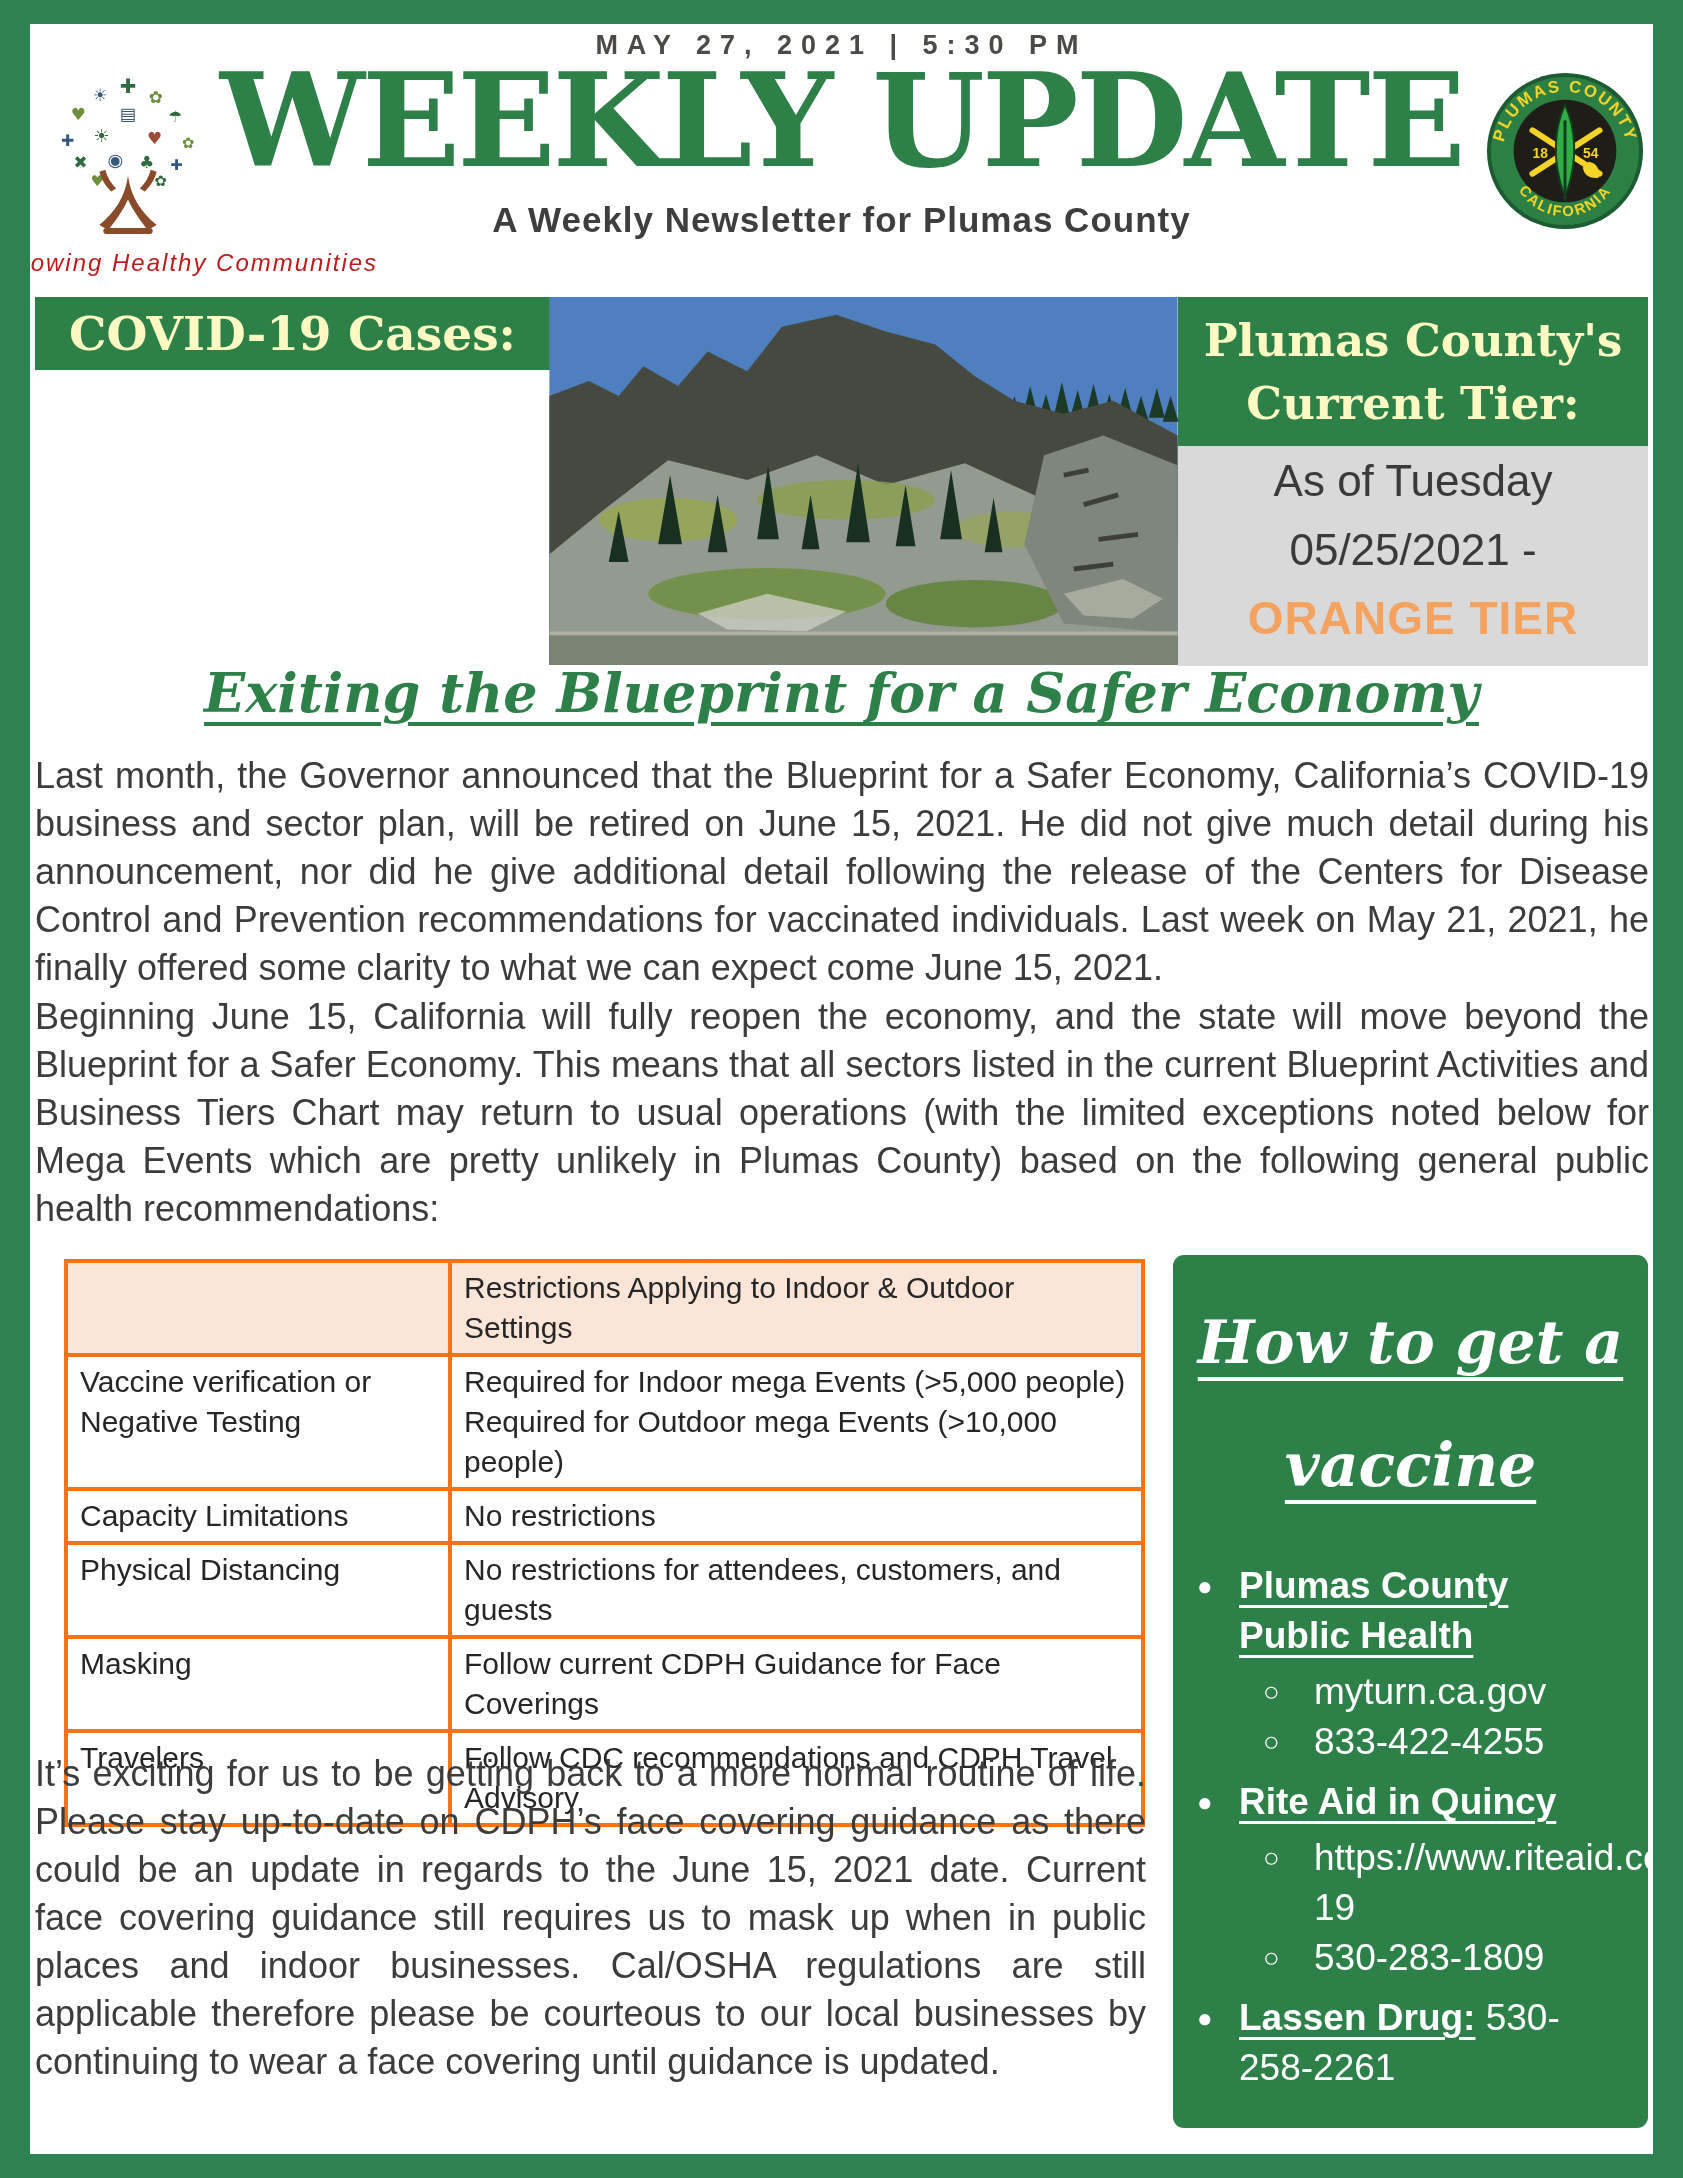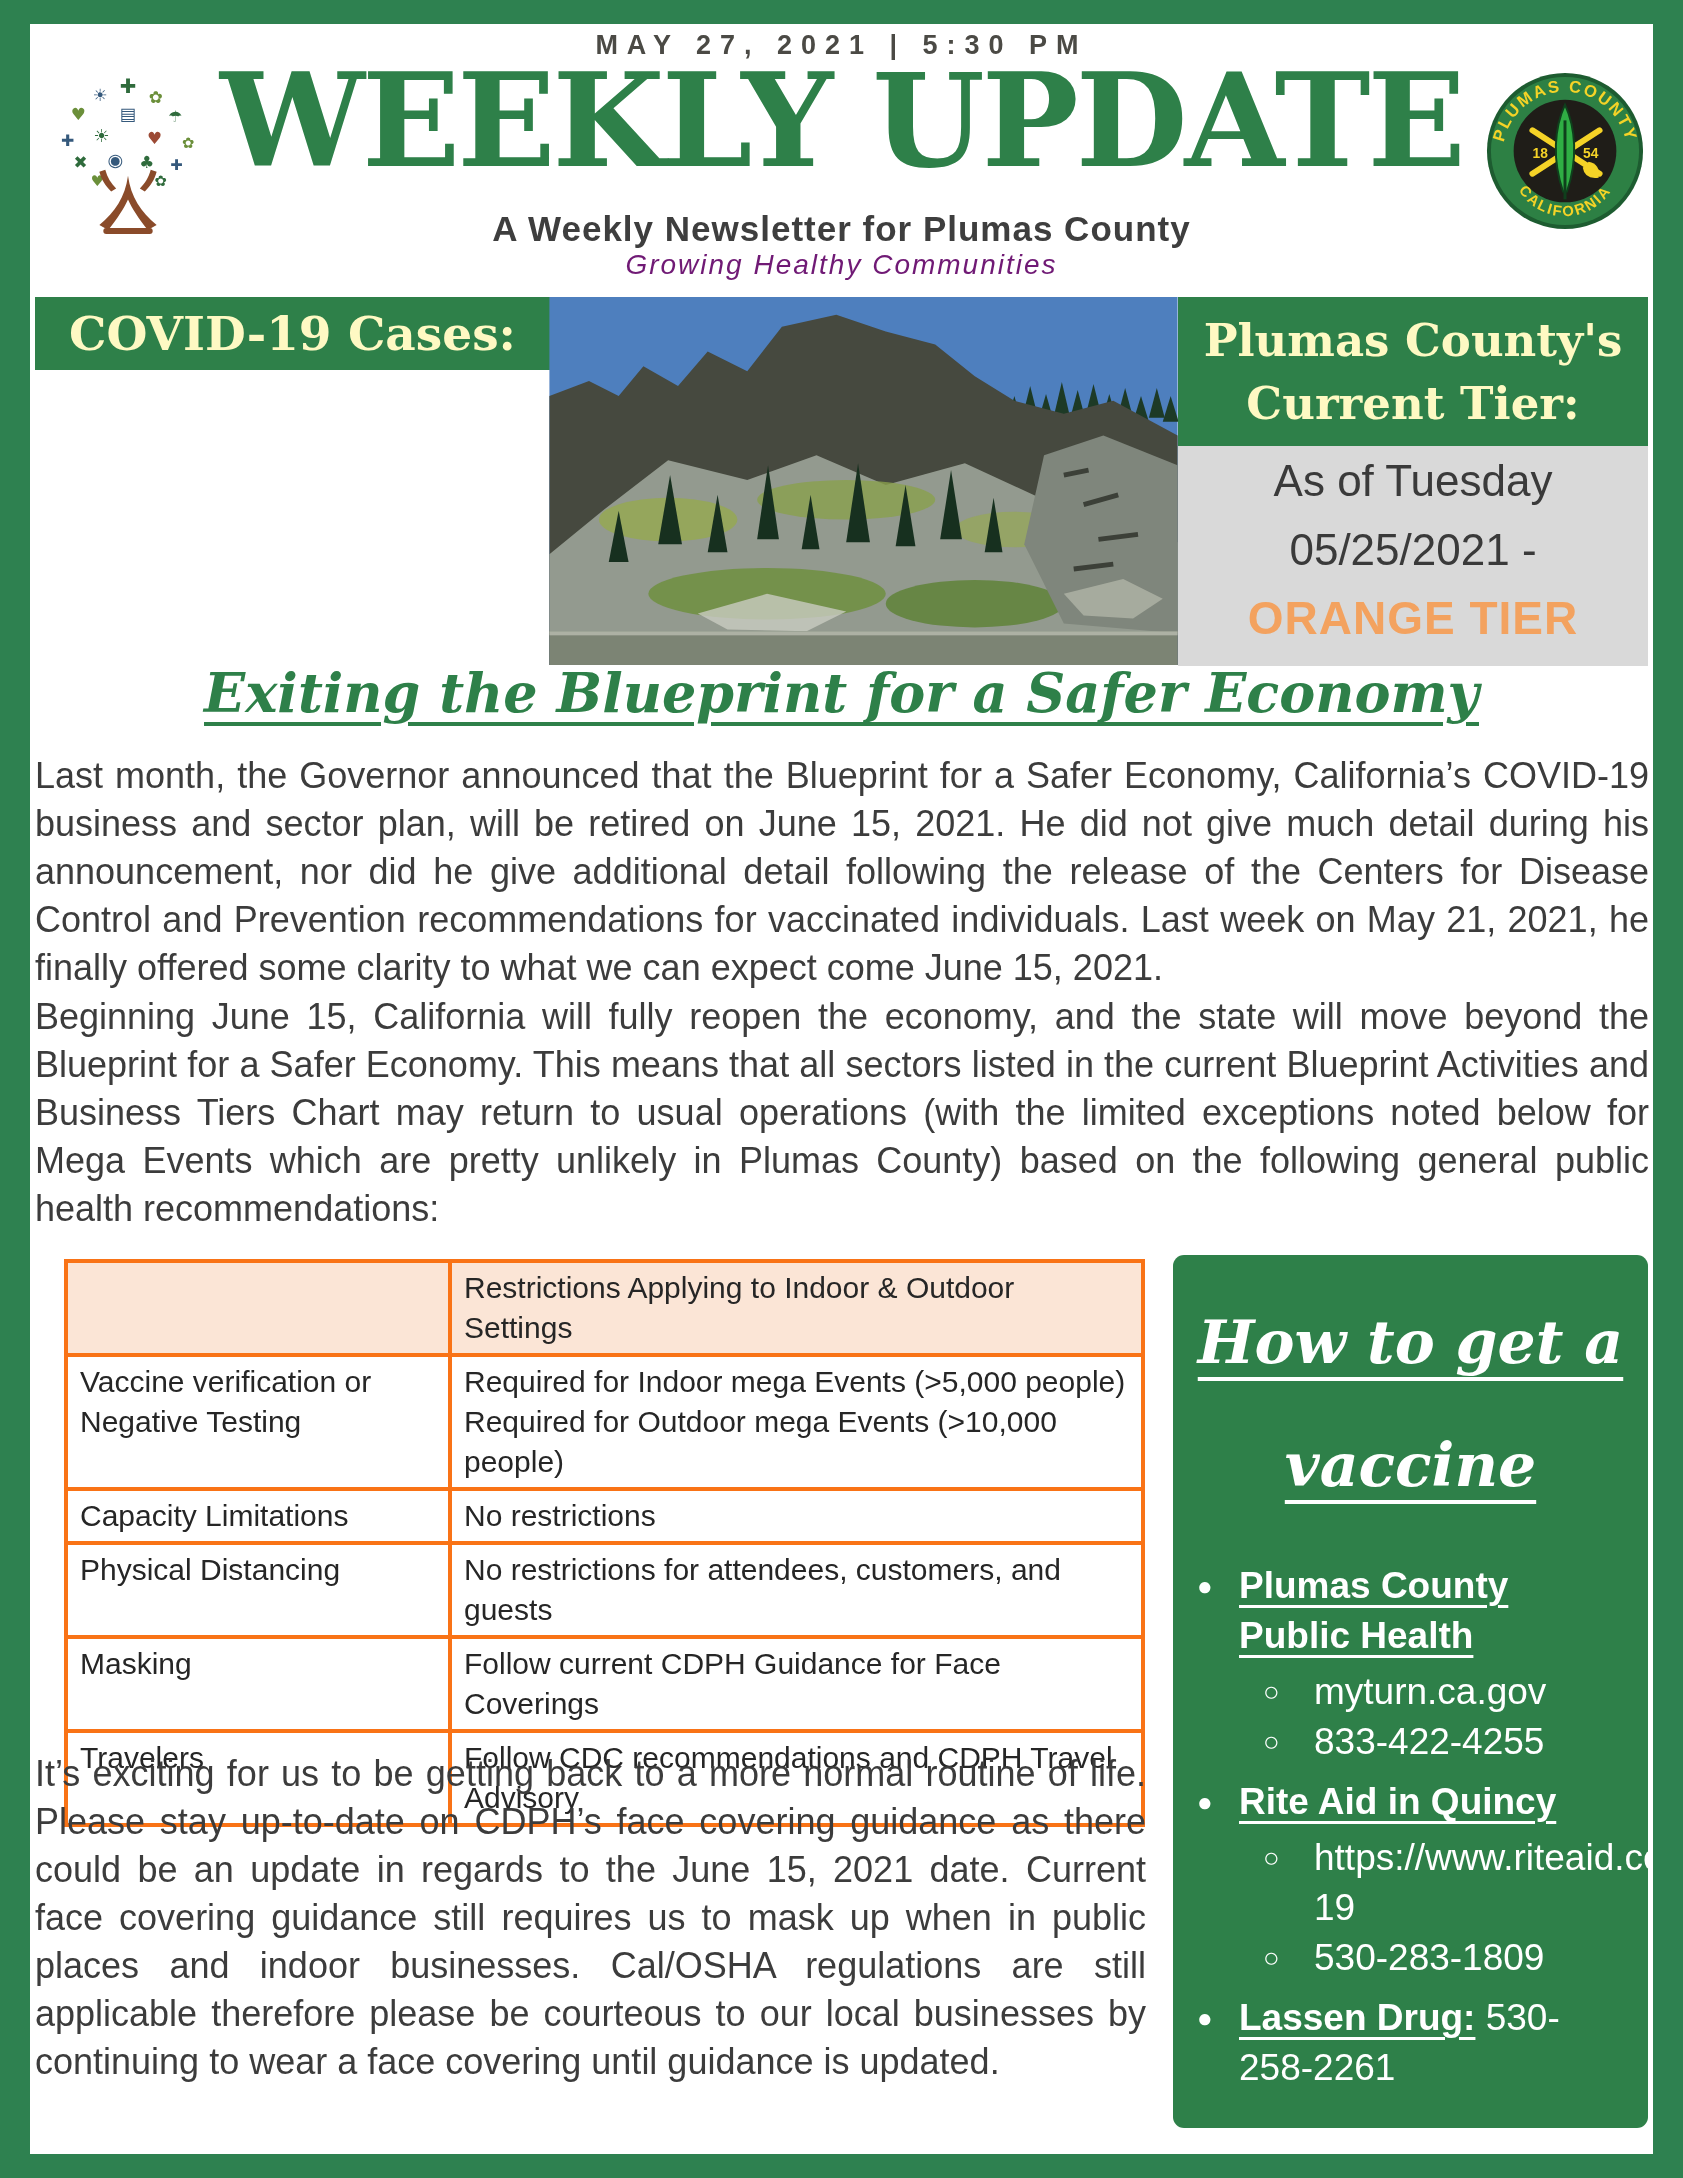"A Weekly Newsletter for Plumas" .subtitle { top: 209px -> 200px }
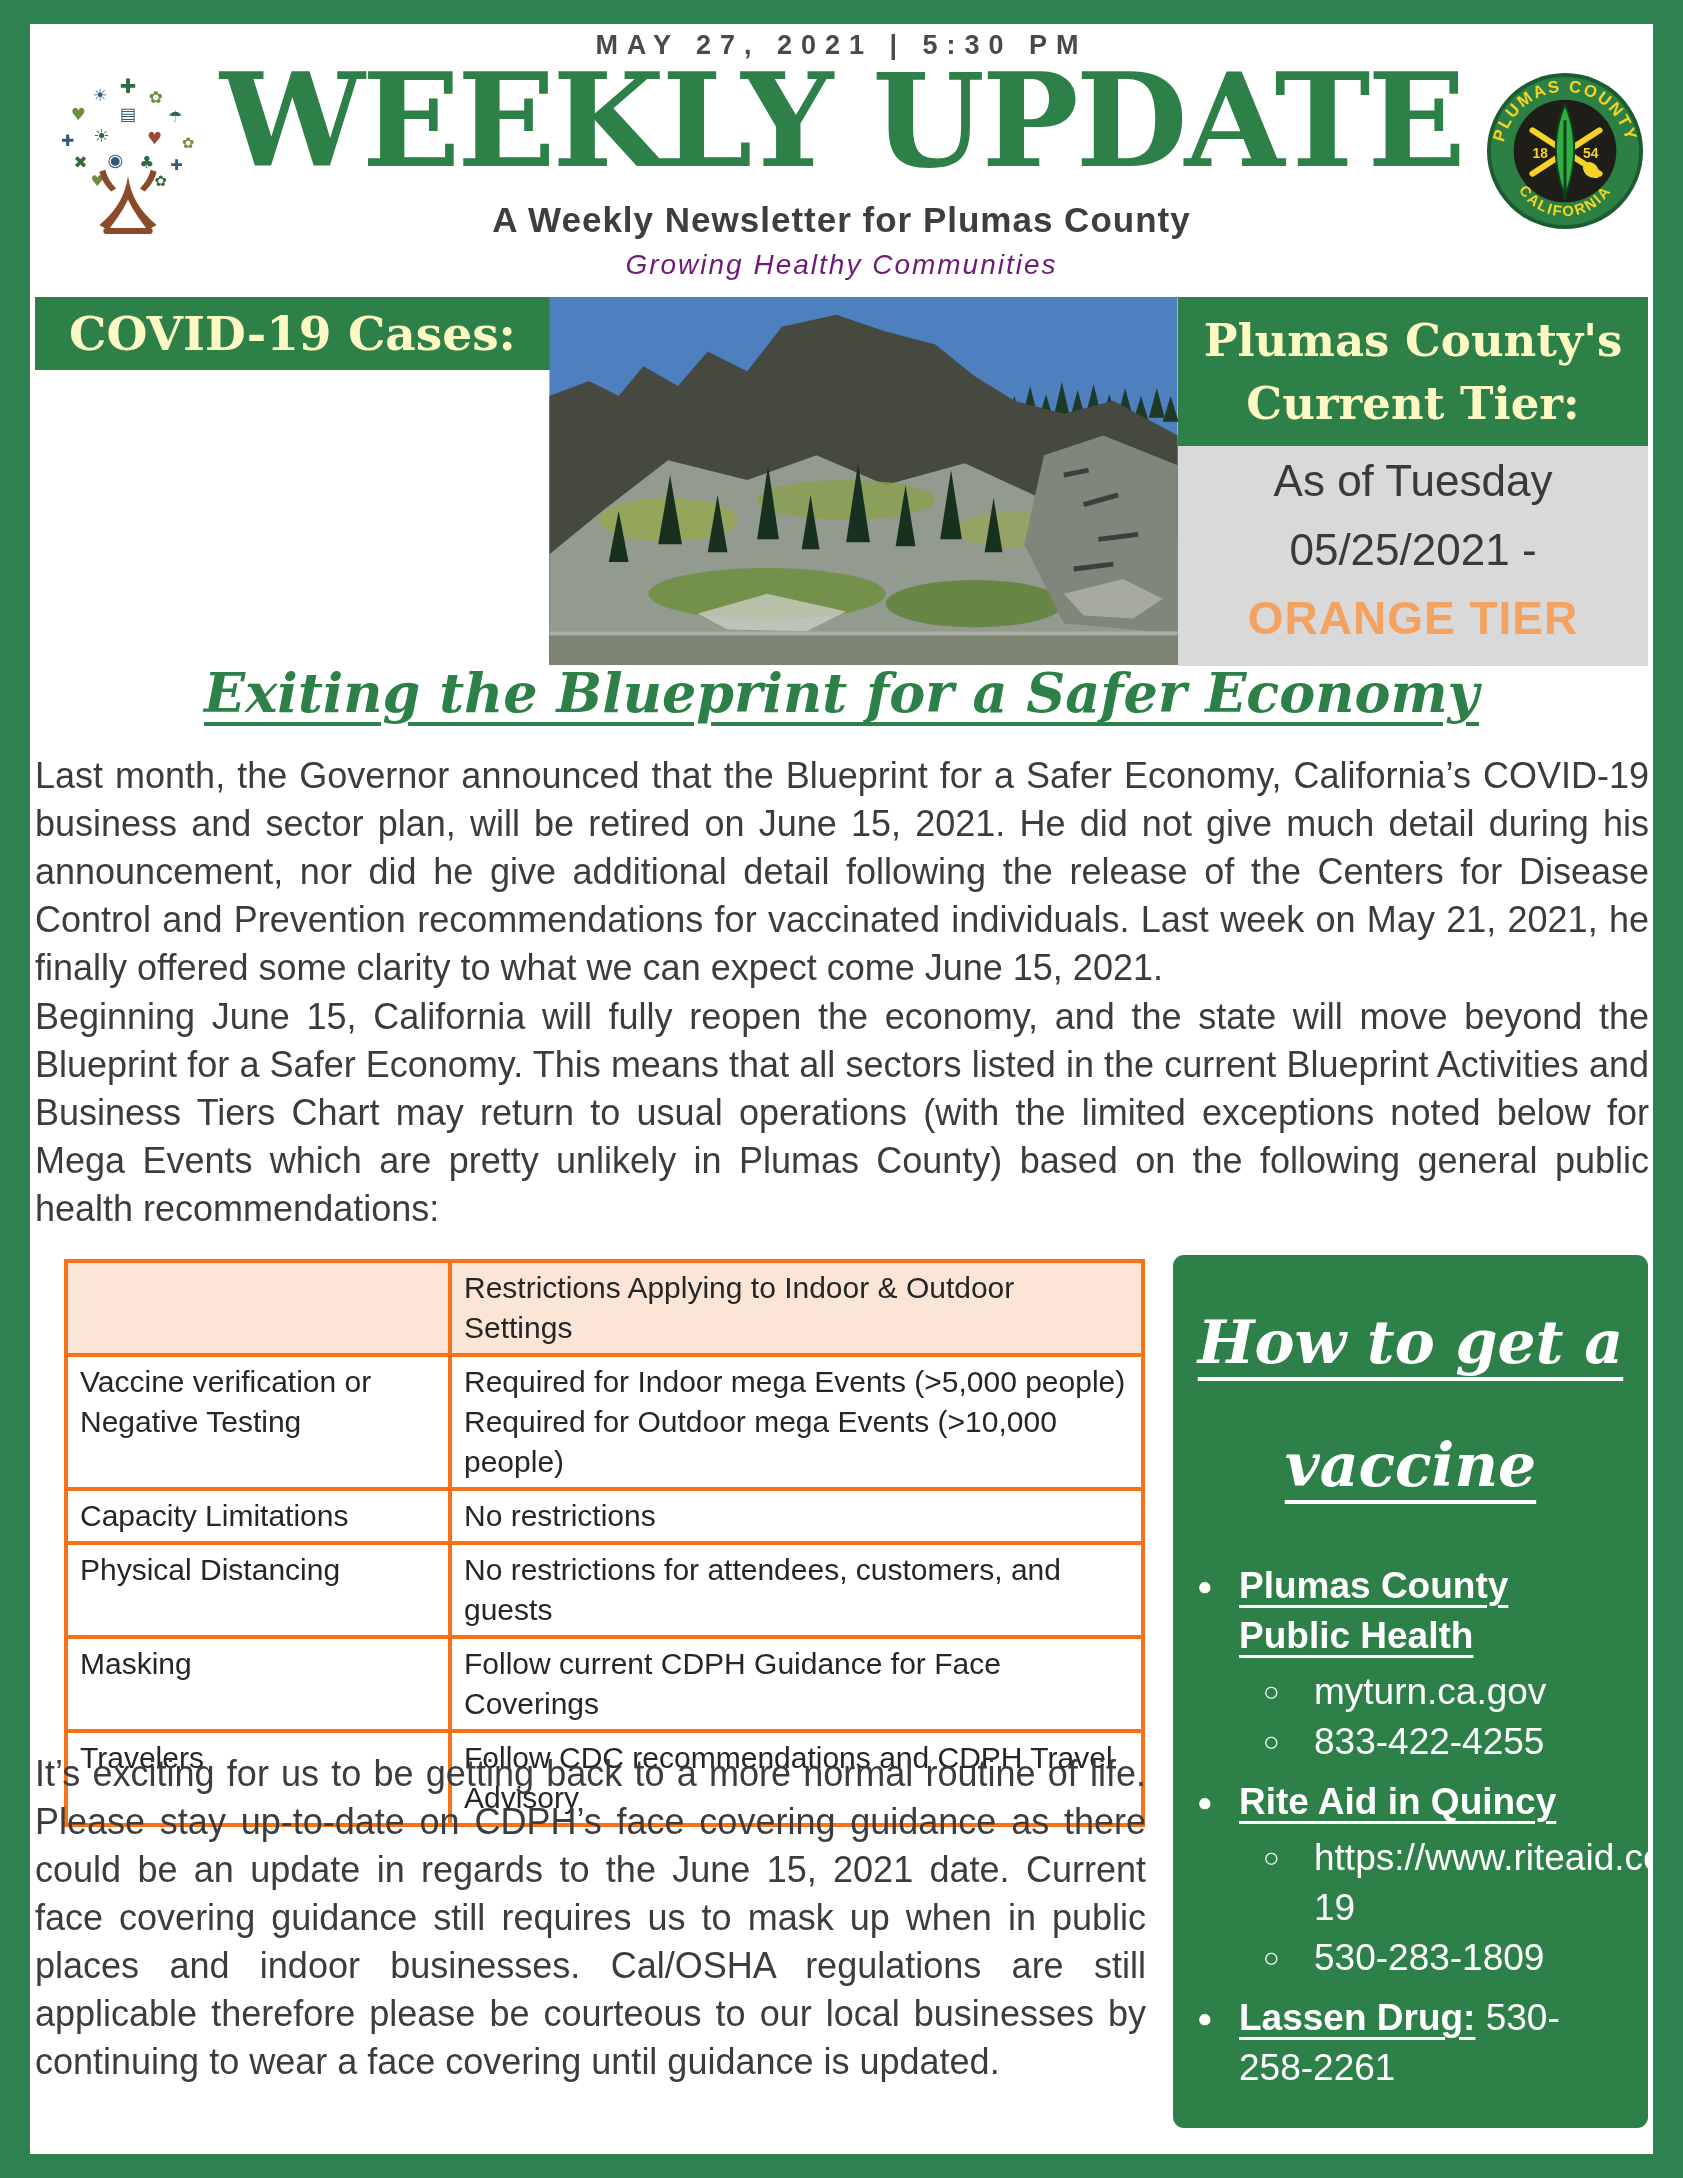"Growing Healthy Communities" .tagline { color: #701a75 -> #b91c1c; font-size: 28px -> 24px; text-align: center -> none }
